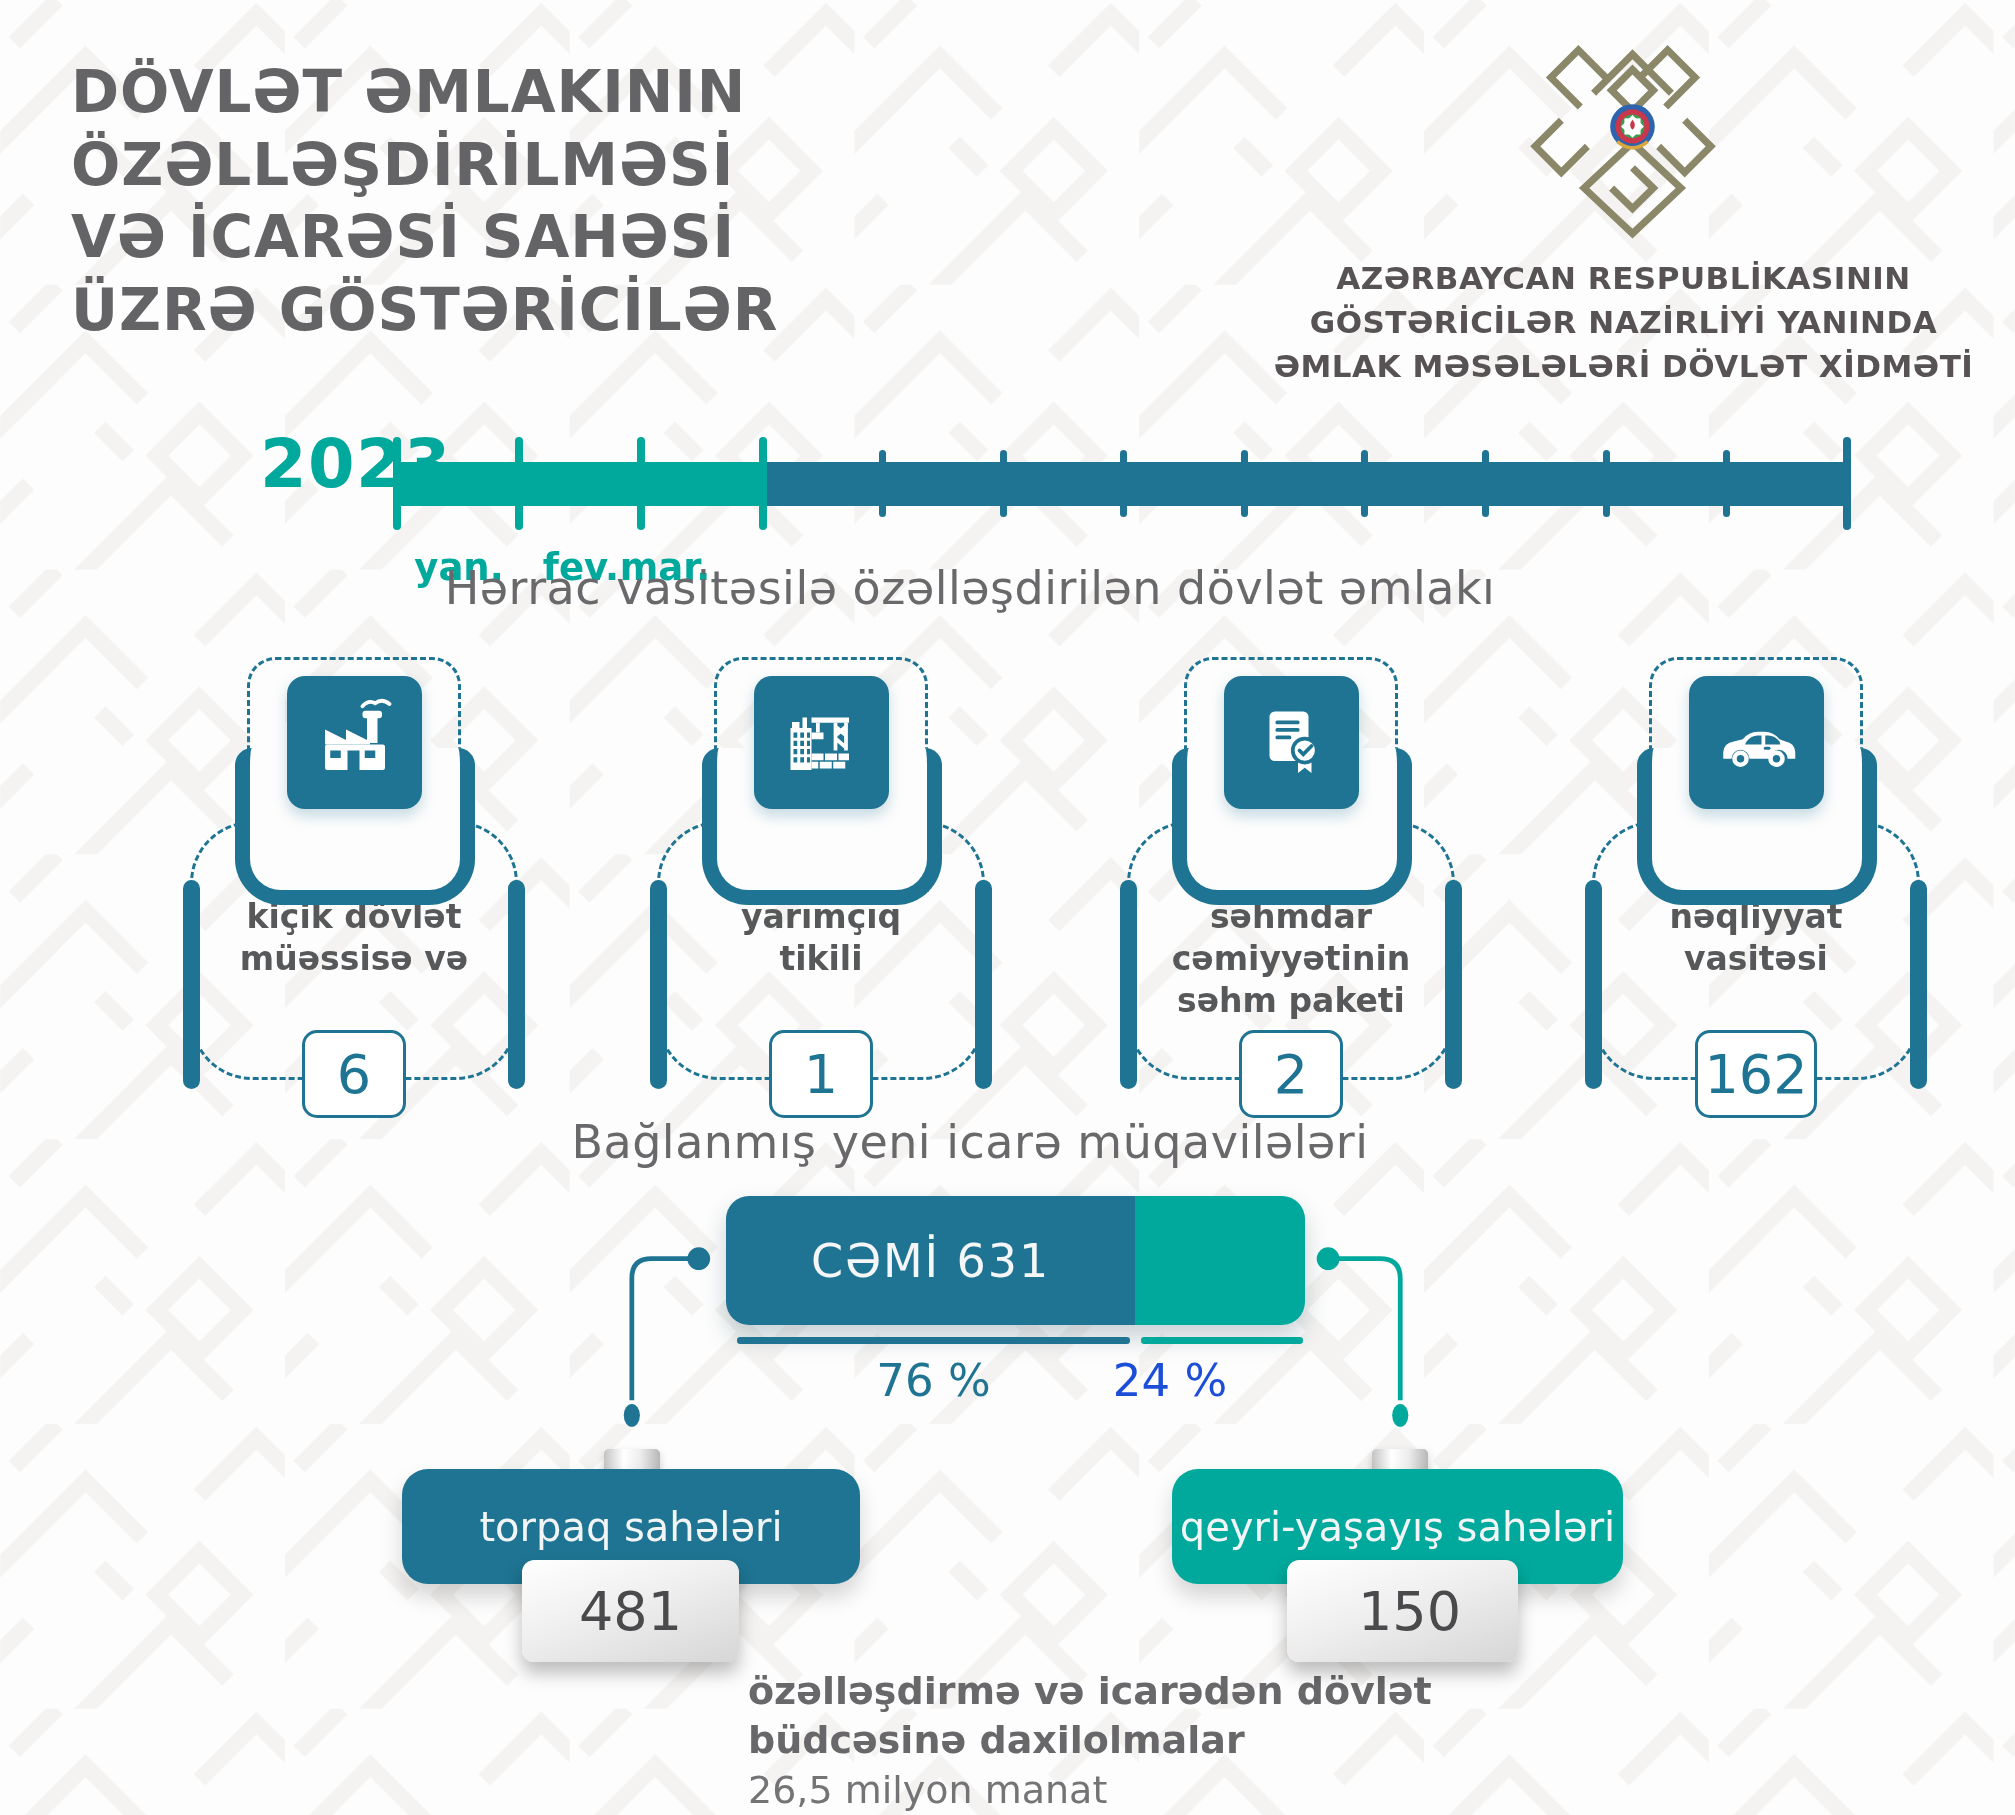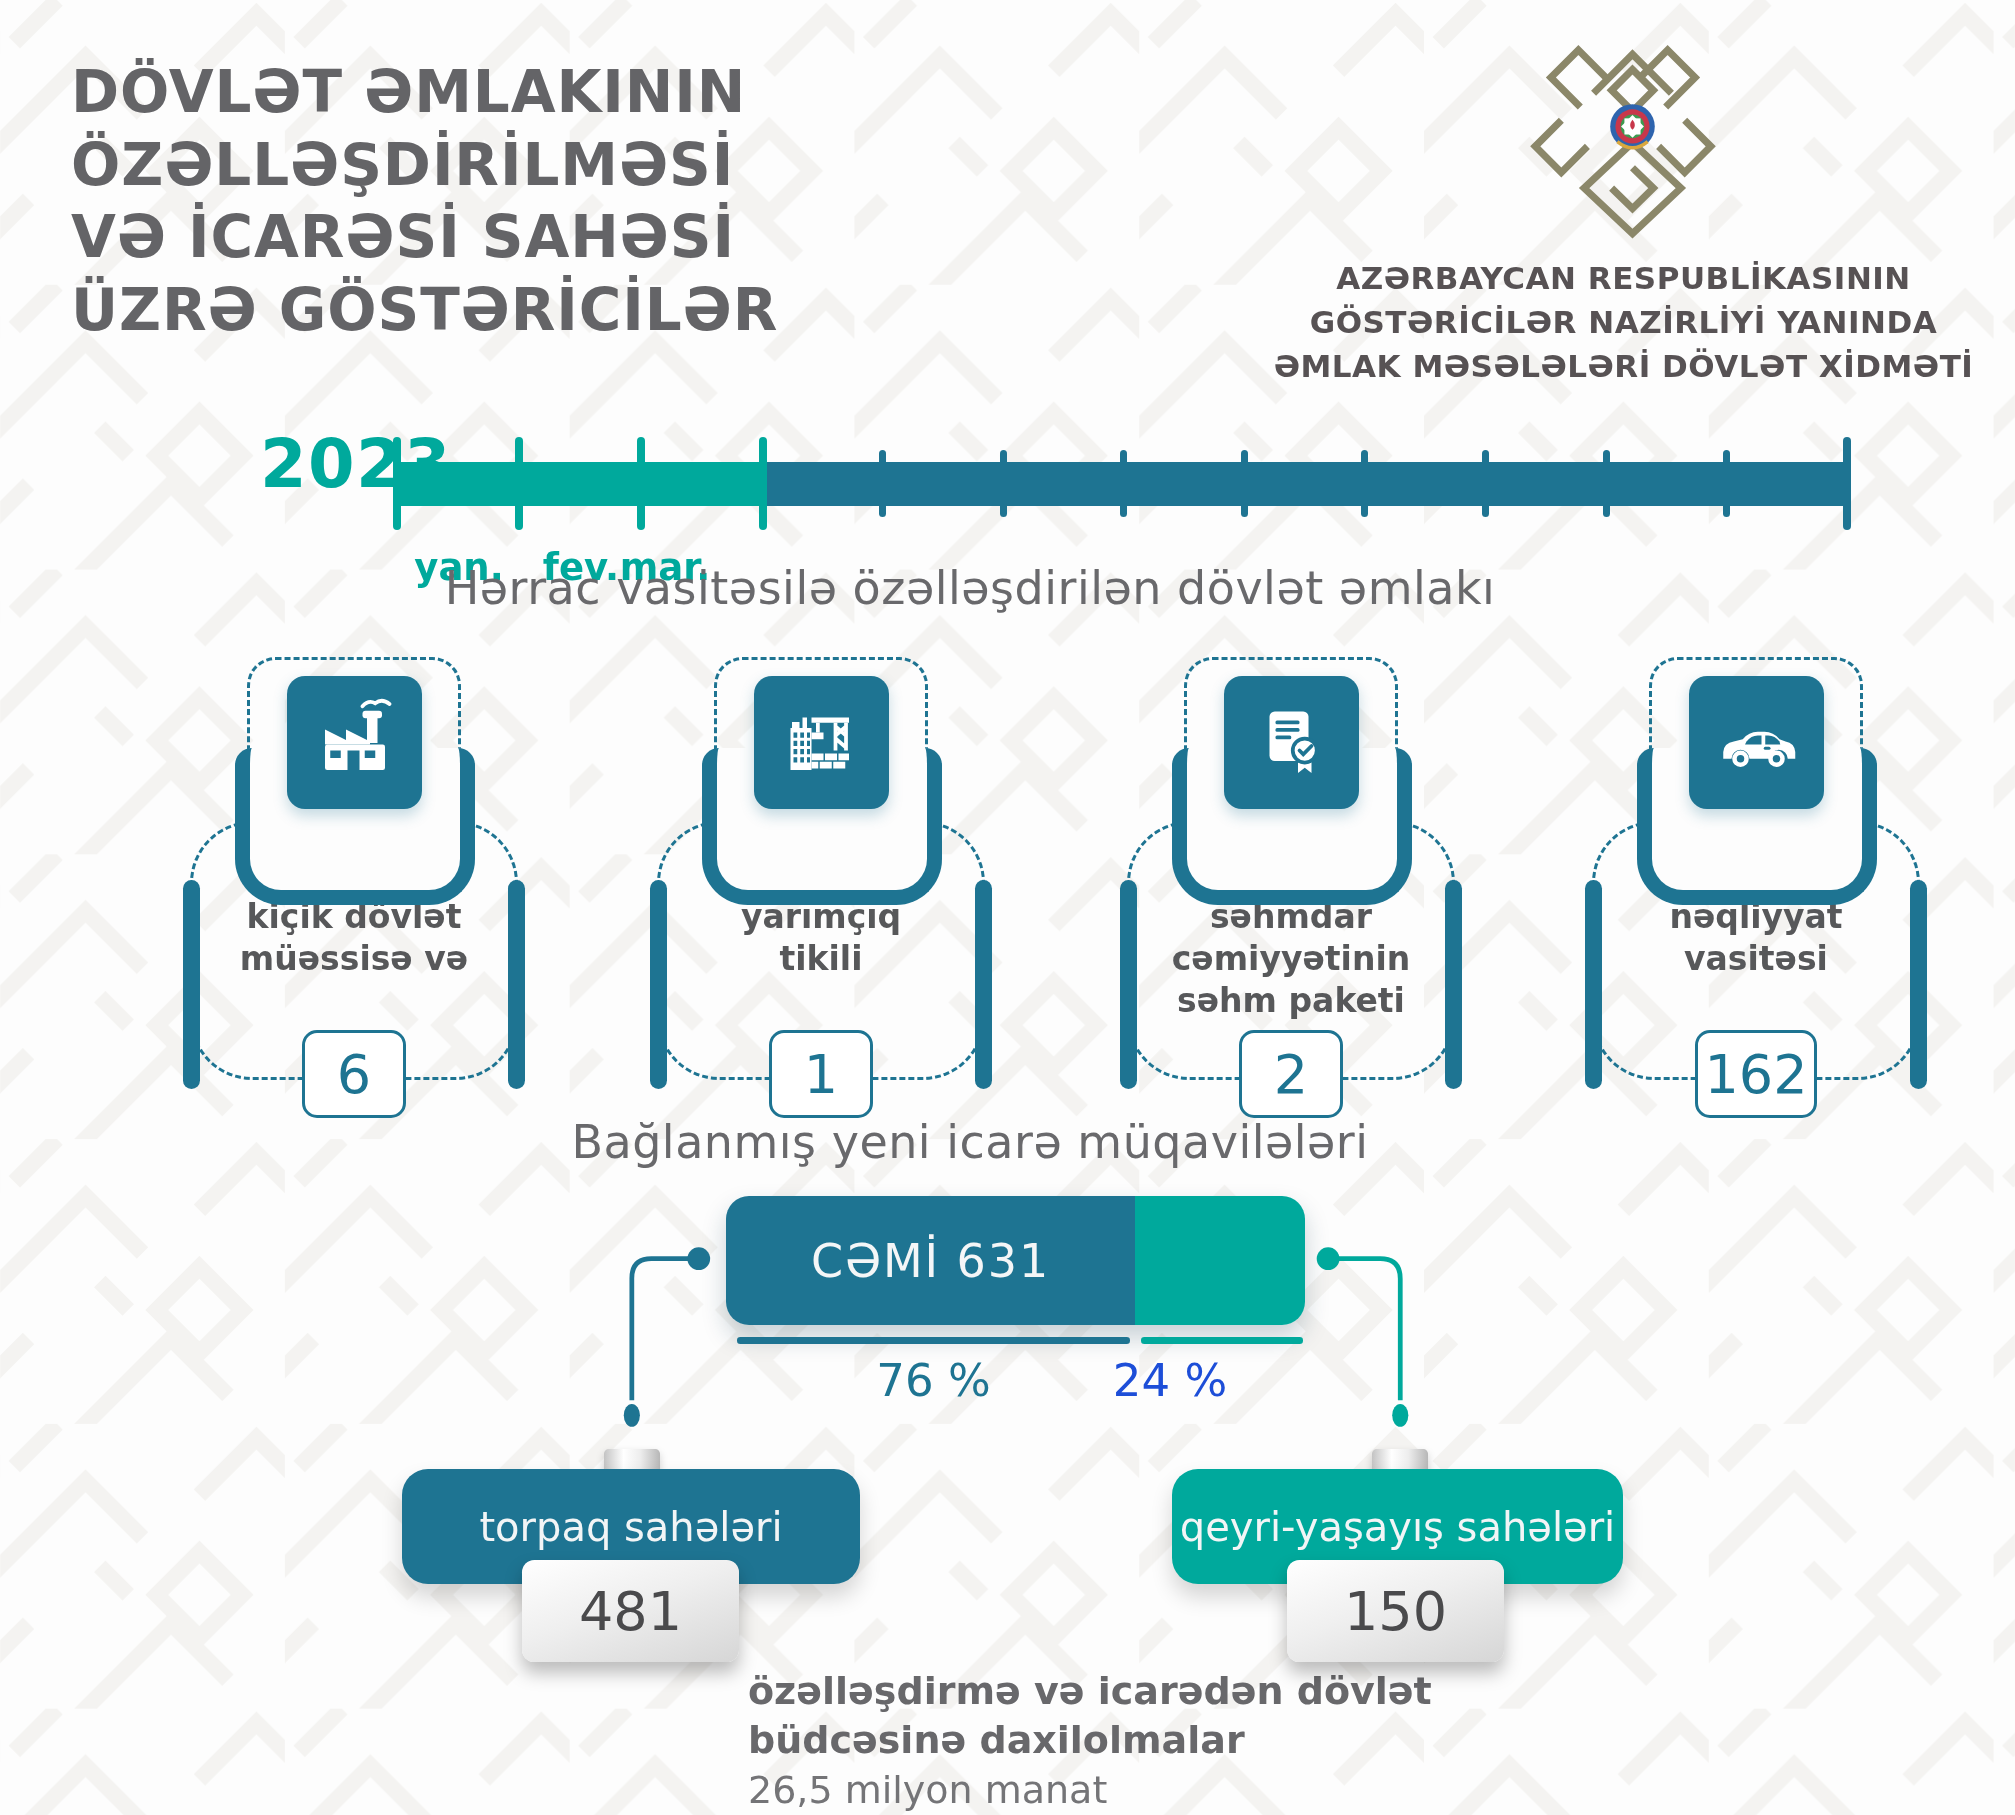"150" .plate.r { padding-left: none -> 14px }
